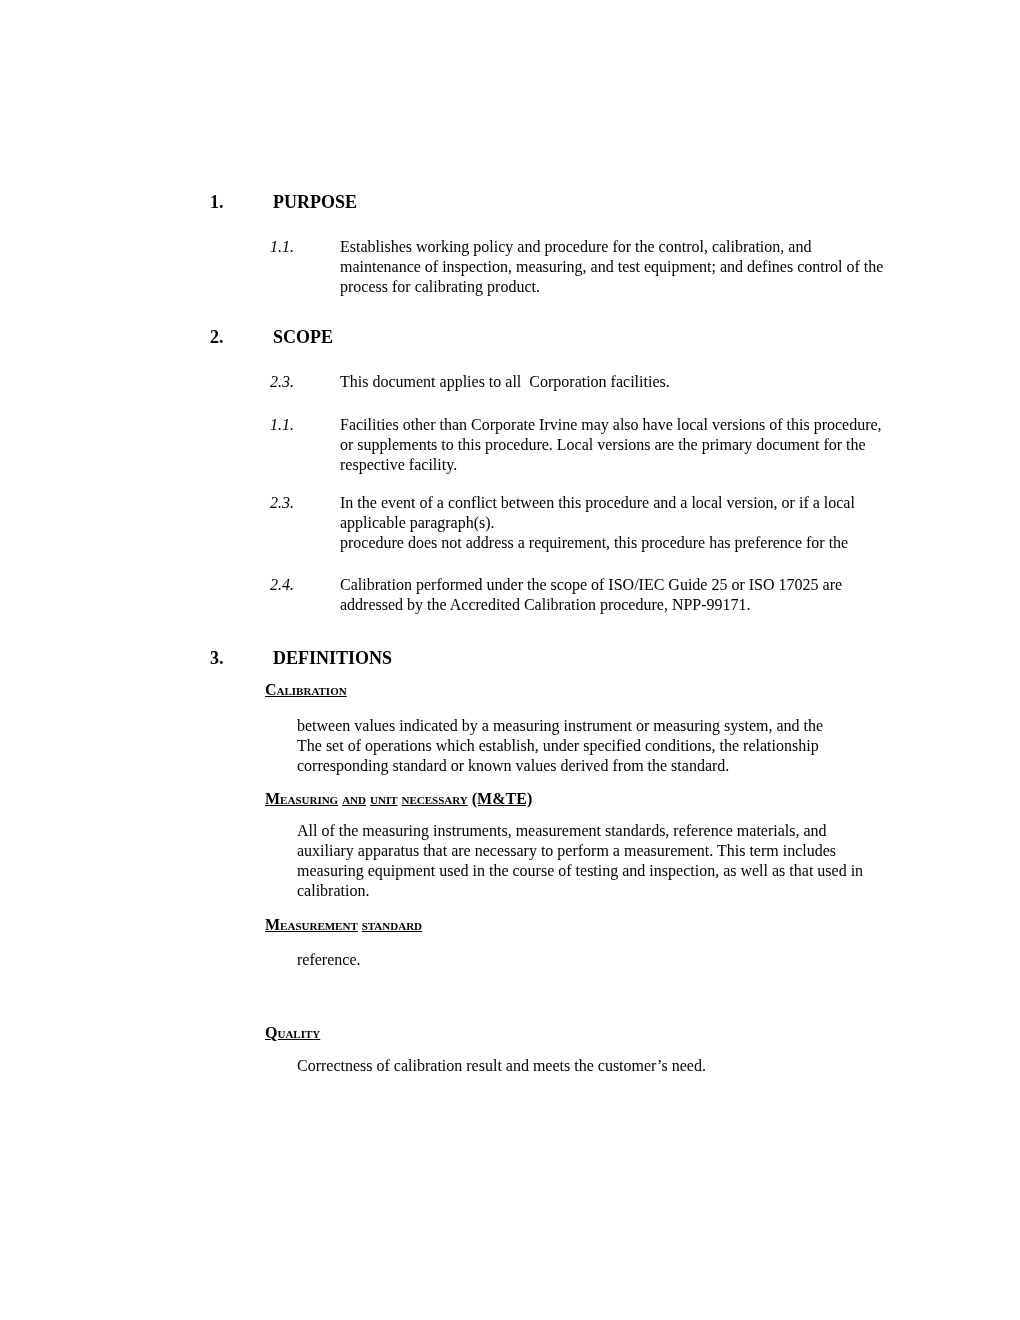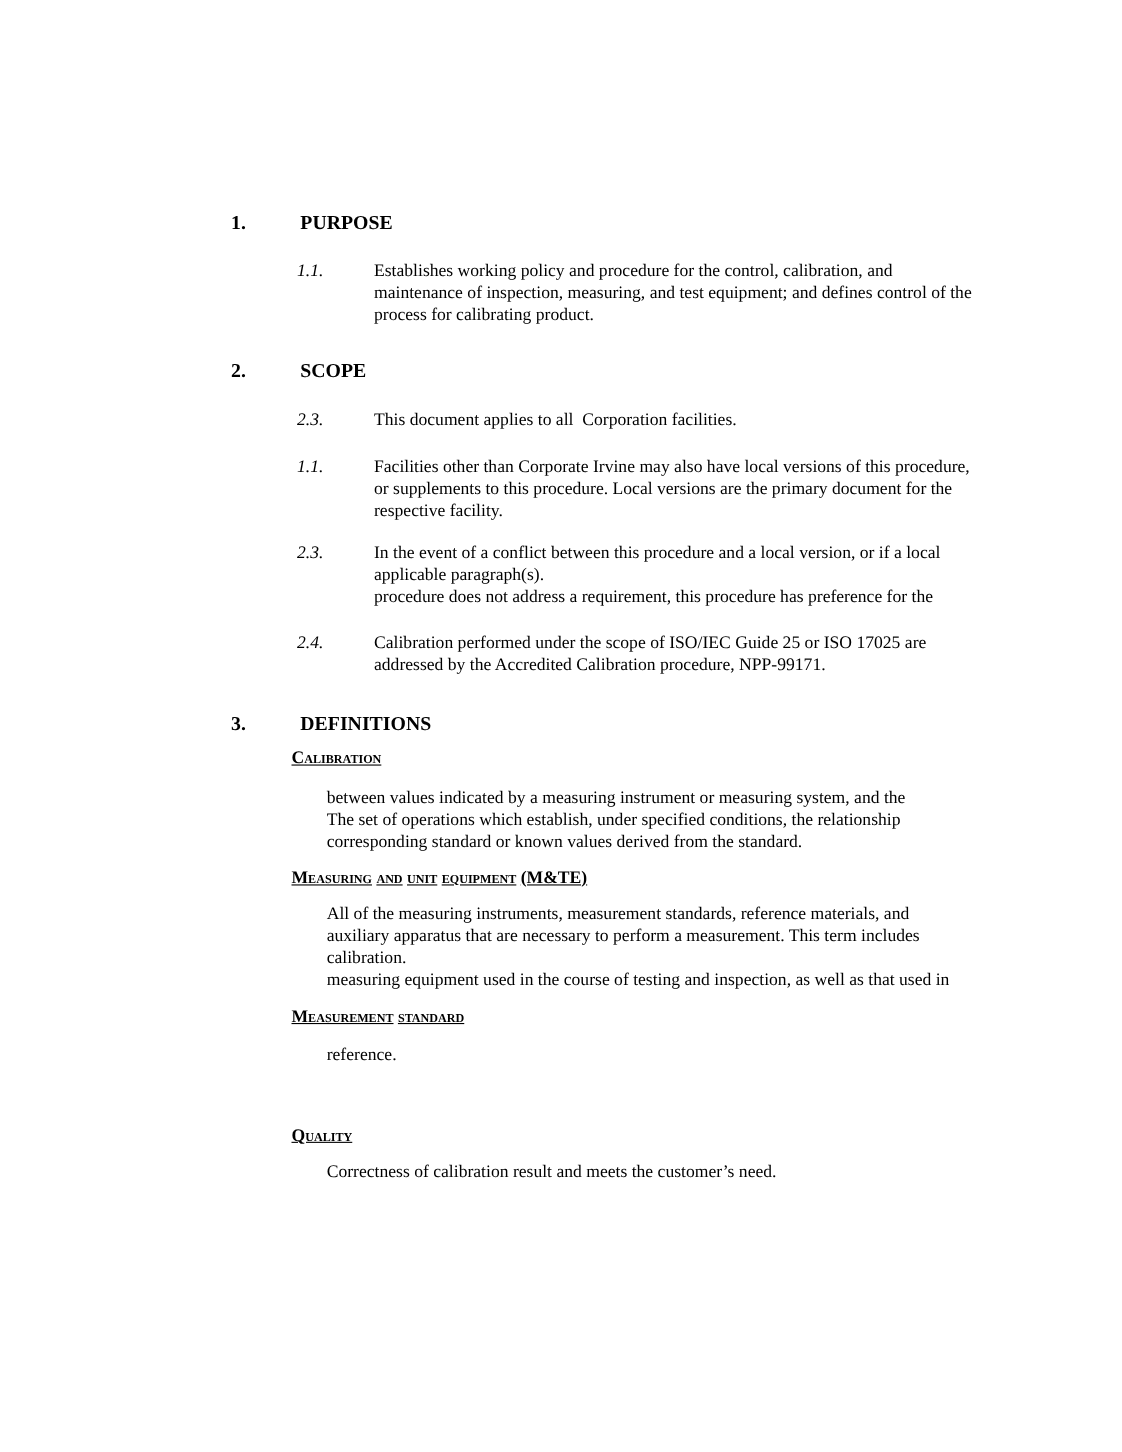"equipment" span.uw { text: equipment -> necessary }
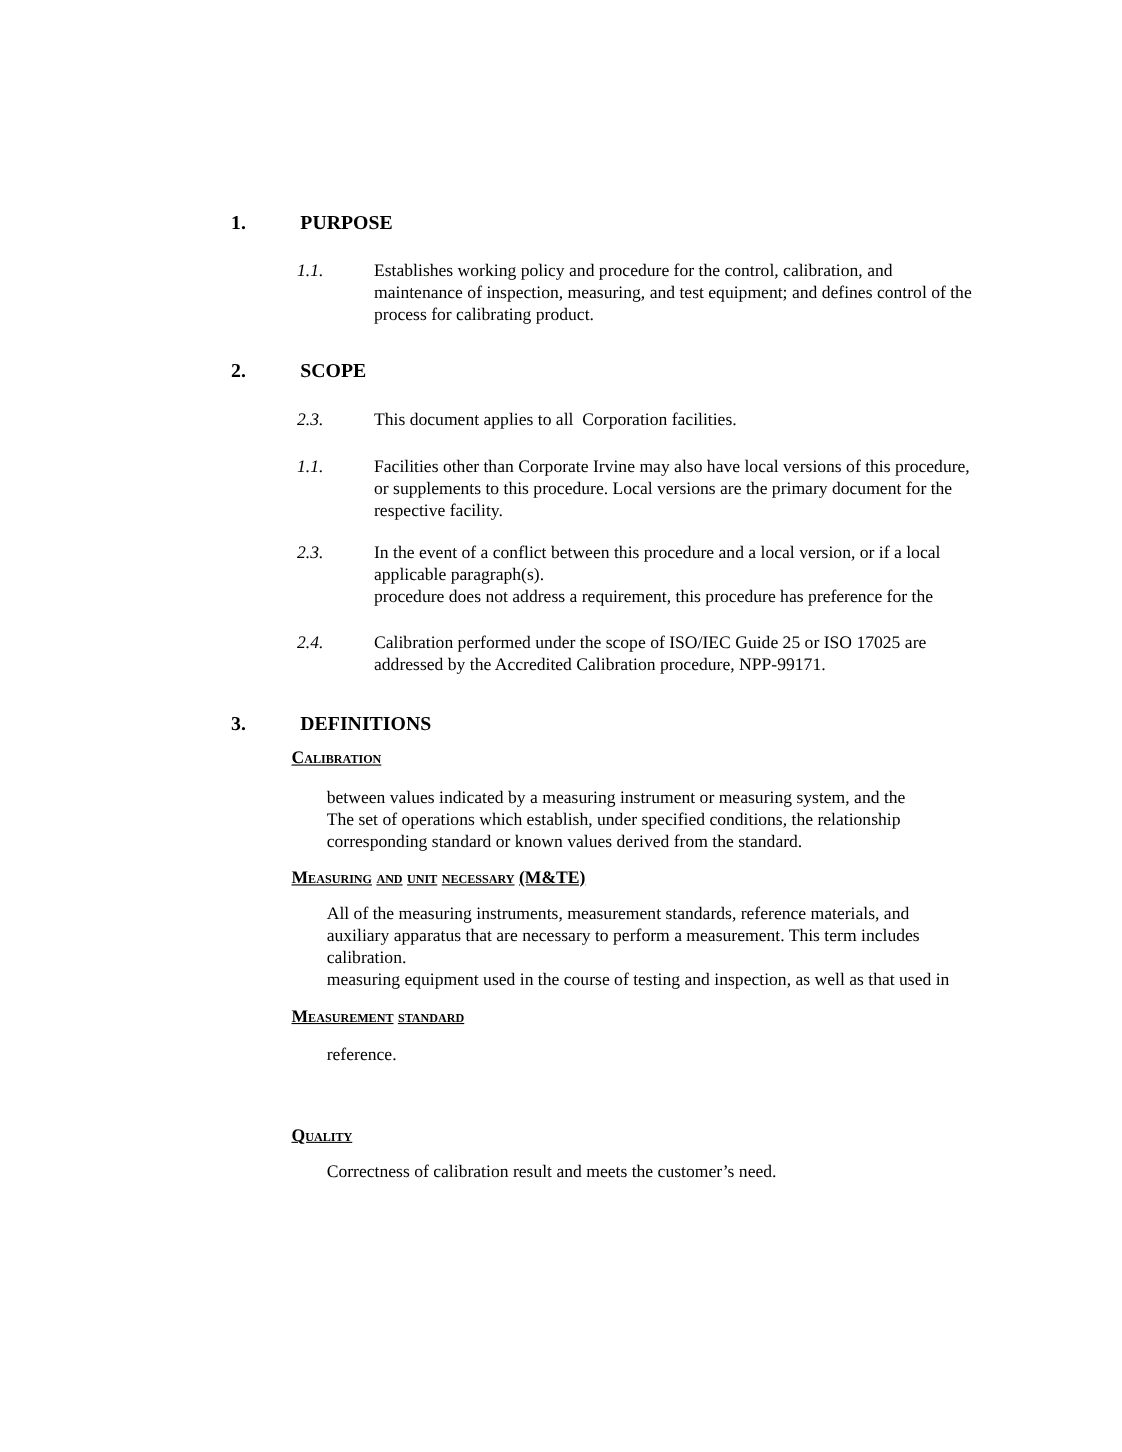"calibration." div.line { order: before "measuring equipment used in the" -> after "measuring equipment used in the" }
